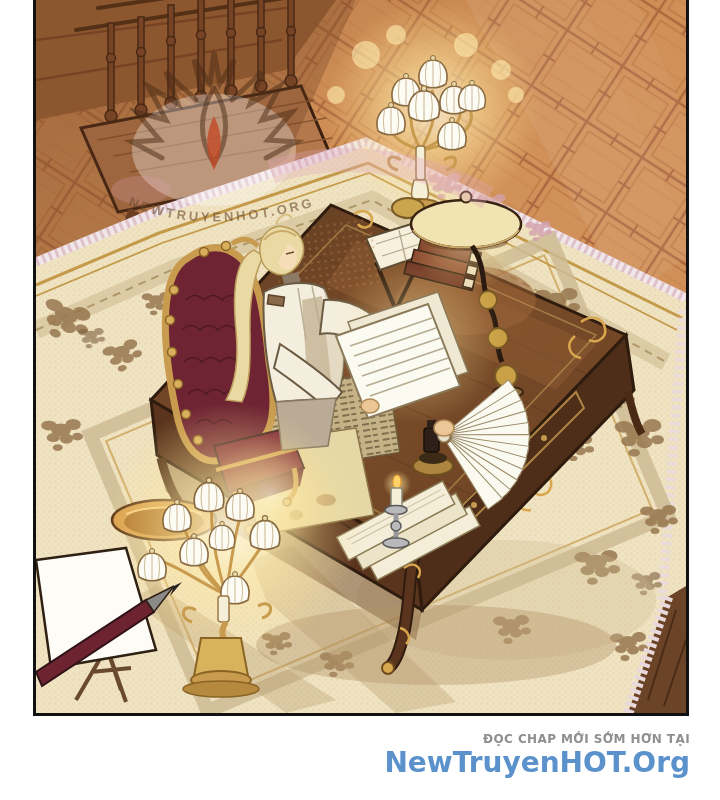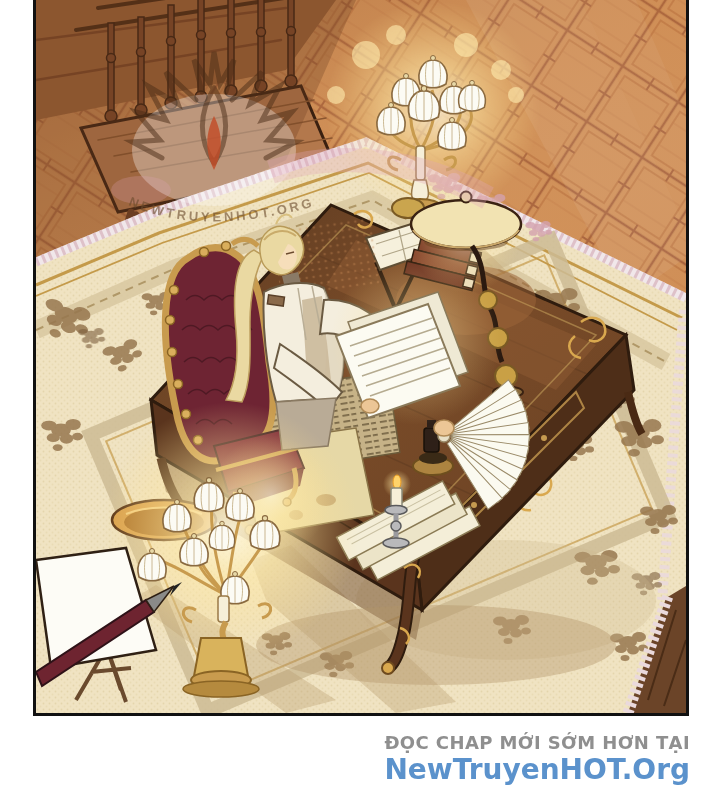"ĐỌC CHAP MỚI SỚM HƠN" .tagline { font-size: 18px -> 12px }
